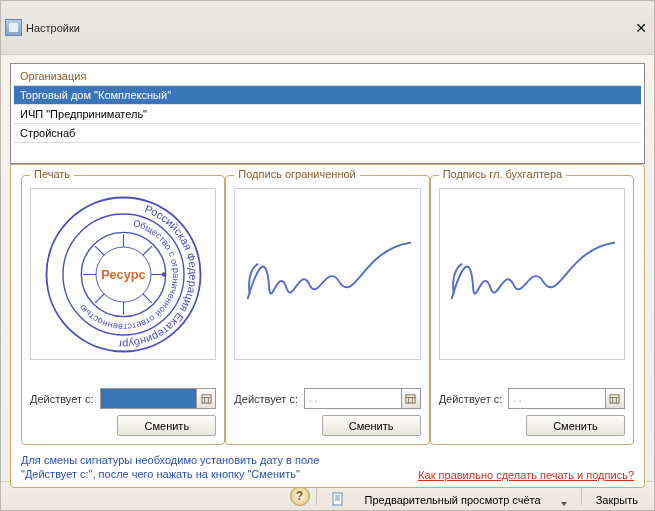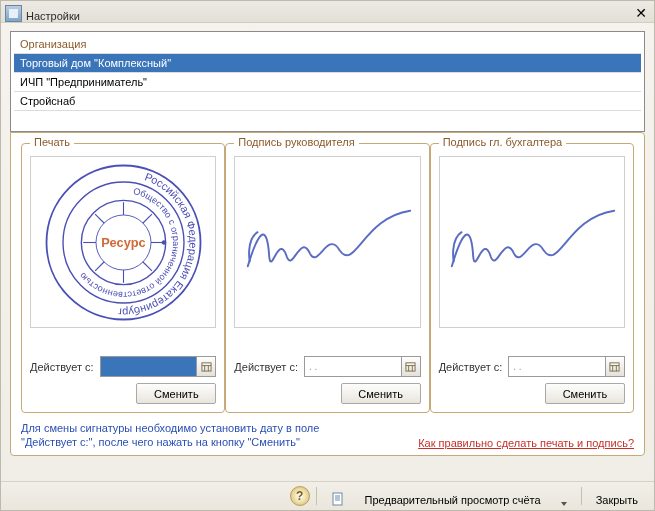"Настройки" .titlebar { align-items: flex-end -> center; padding: 0 4px -> 16px 4px }
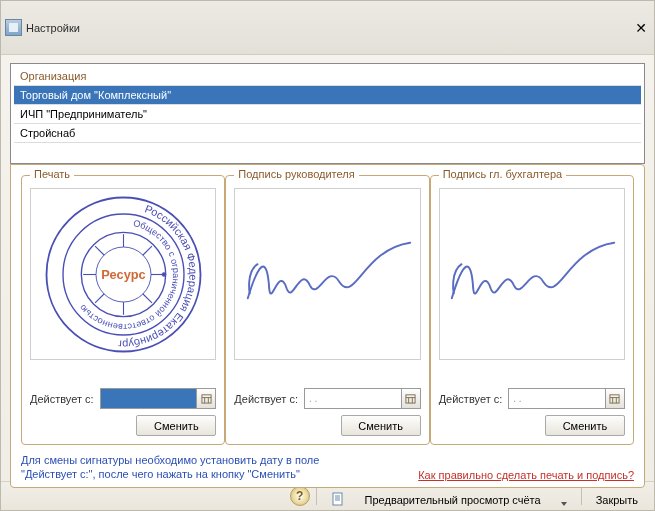"Подпись руководителя" div.sig-legend { text: руководителя -> ограниченной }
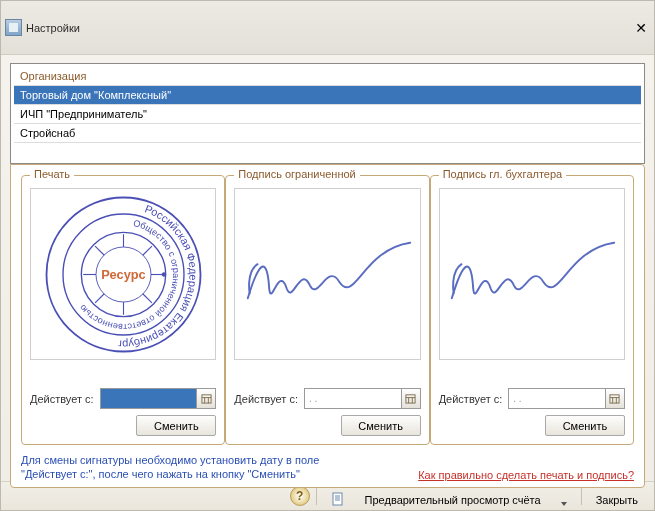"Сменить" .btn { width: 80px -> 99px }
